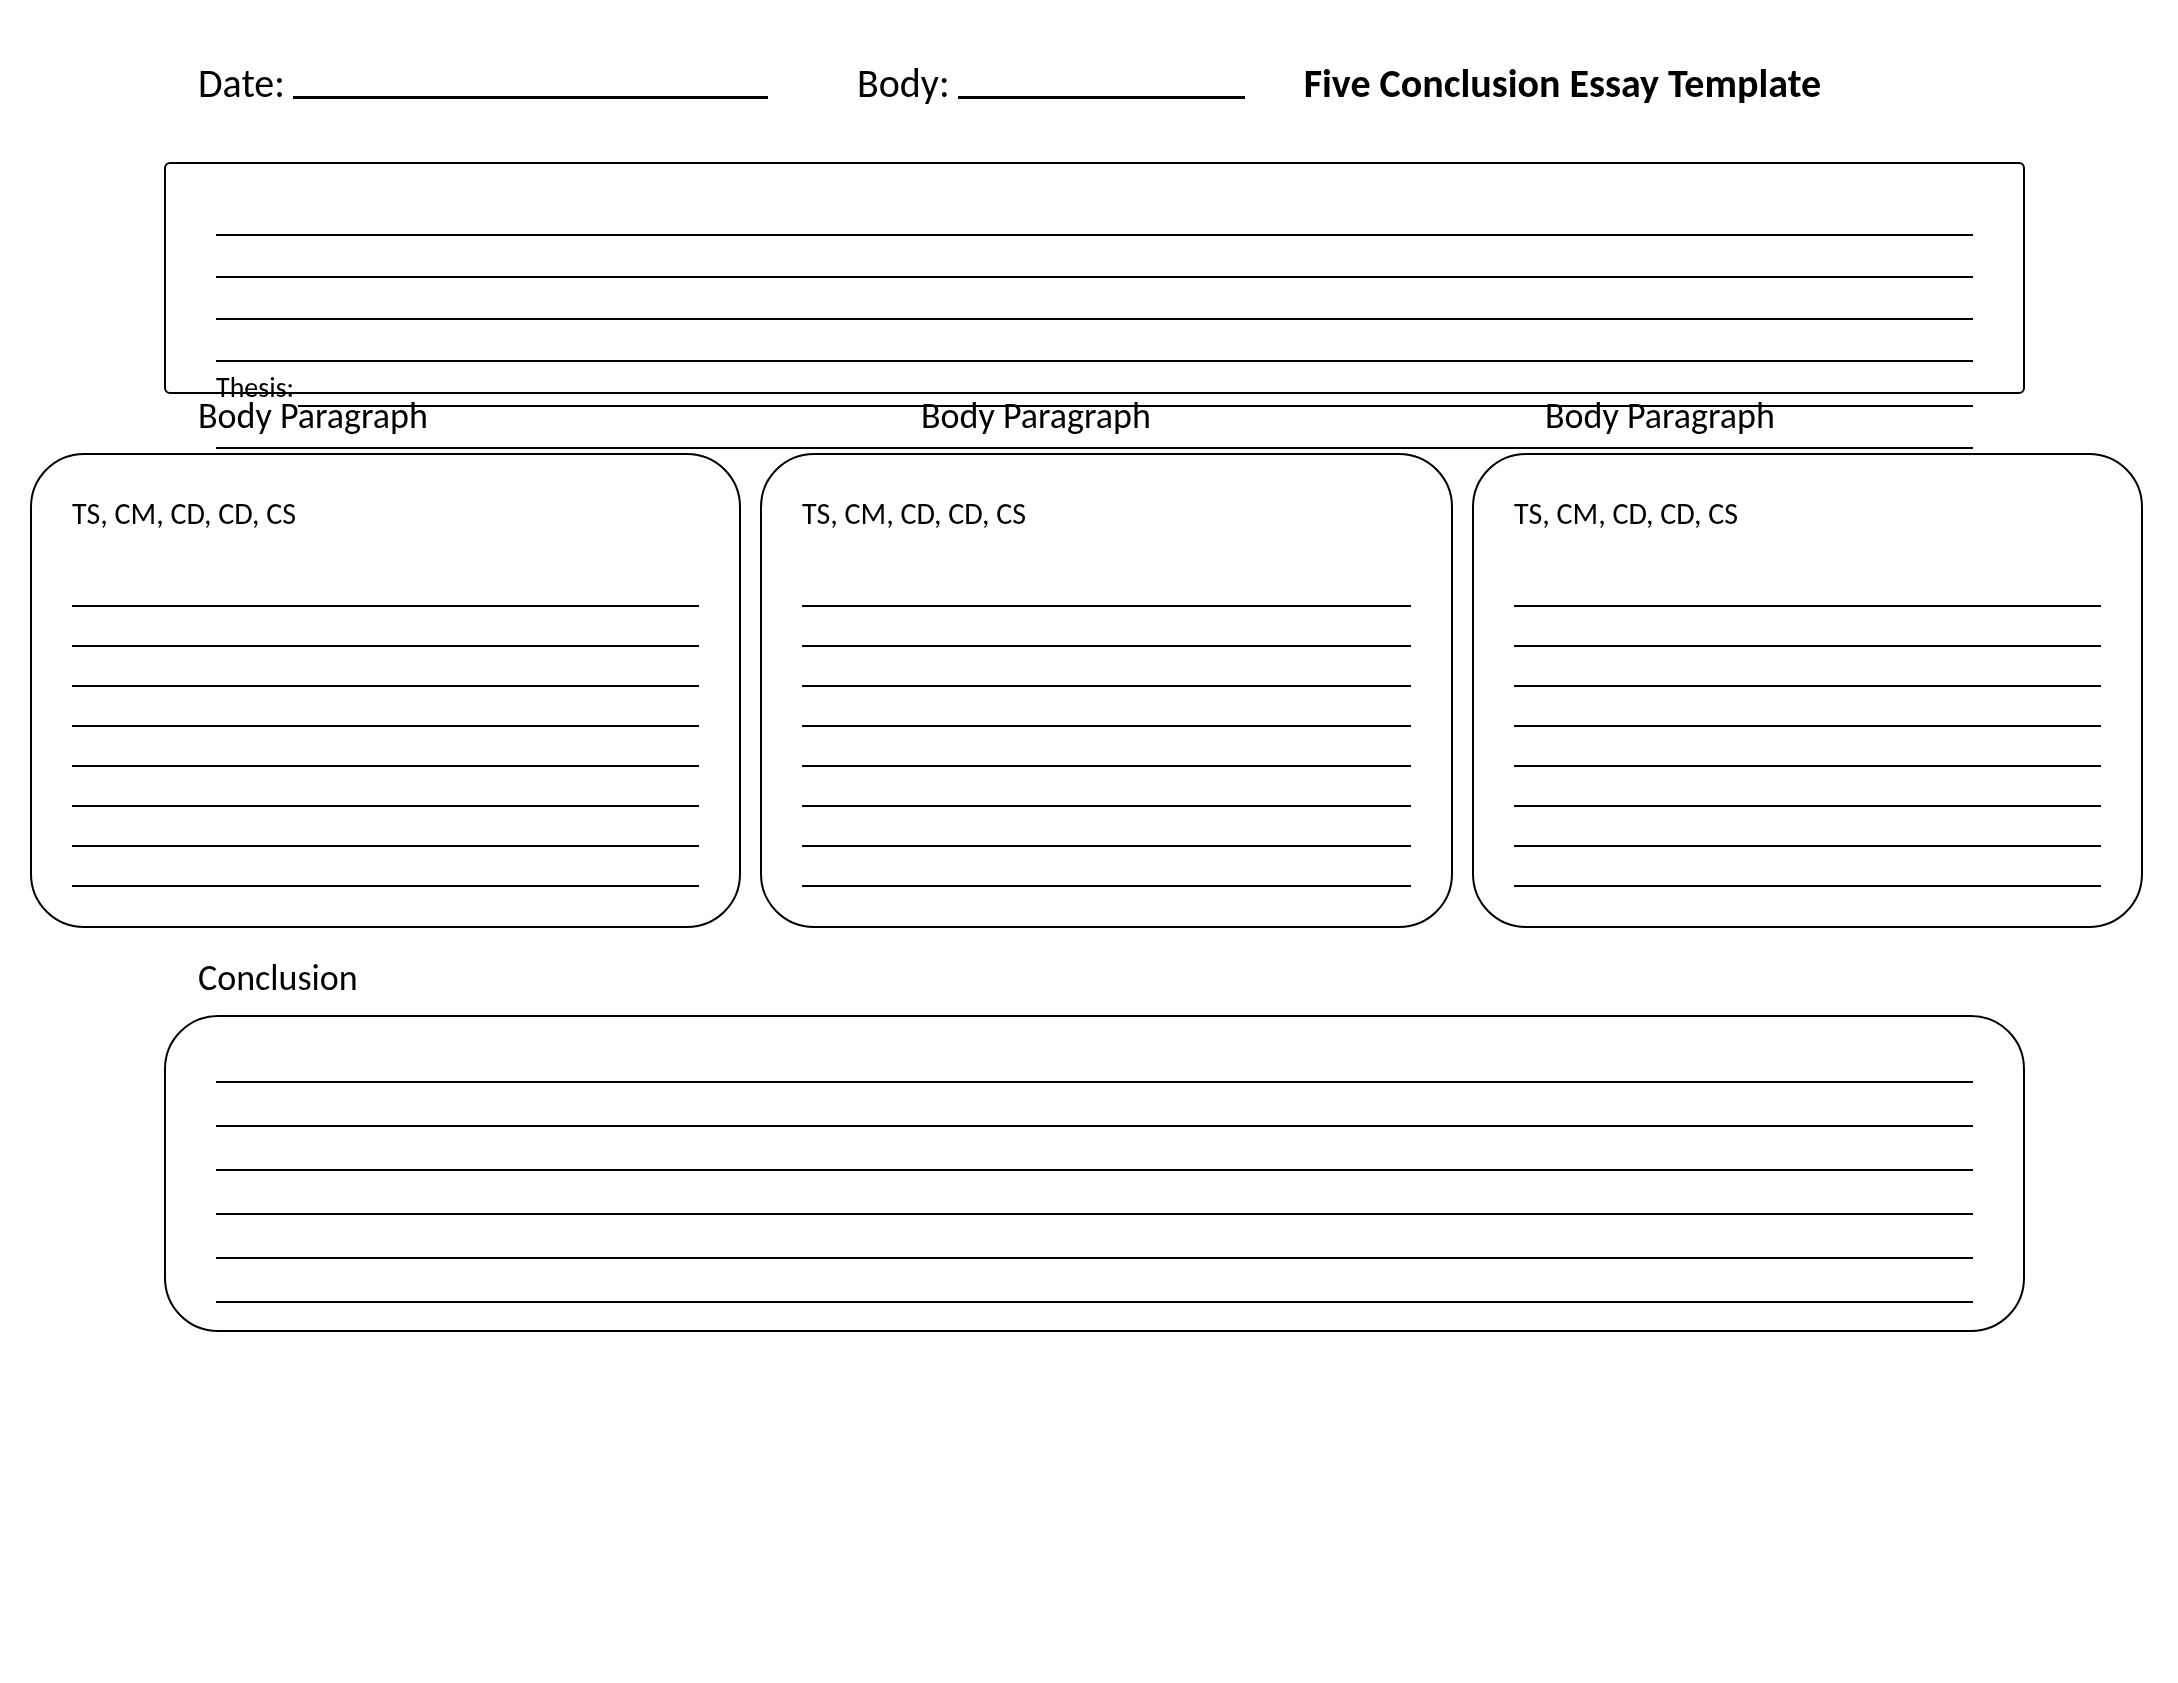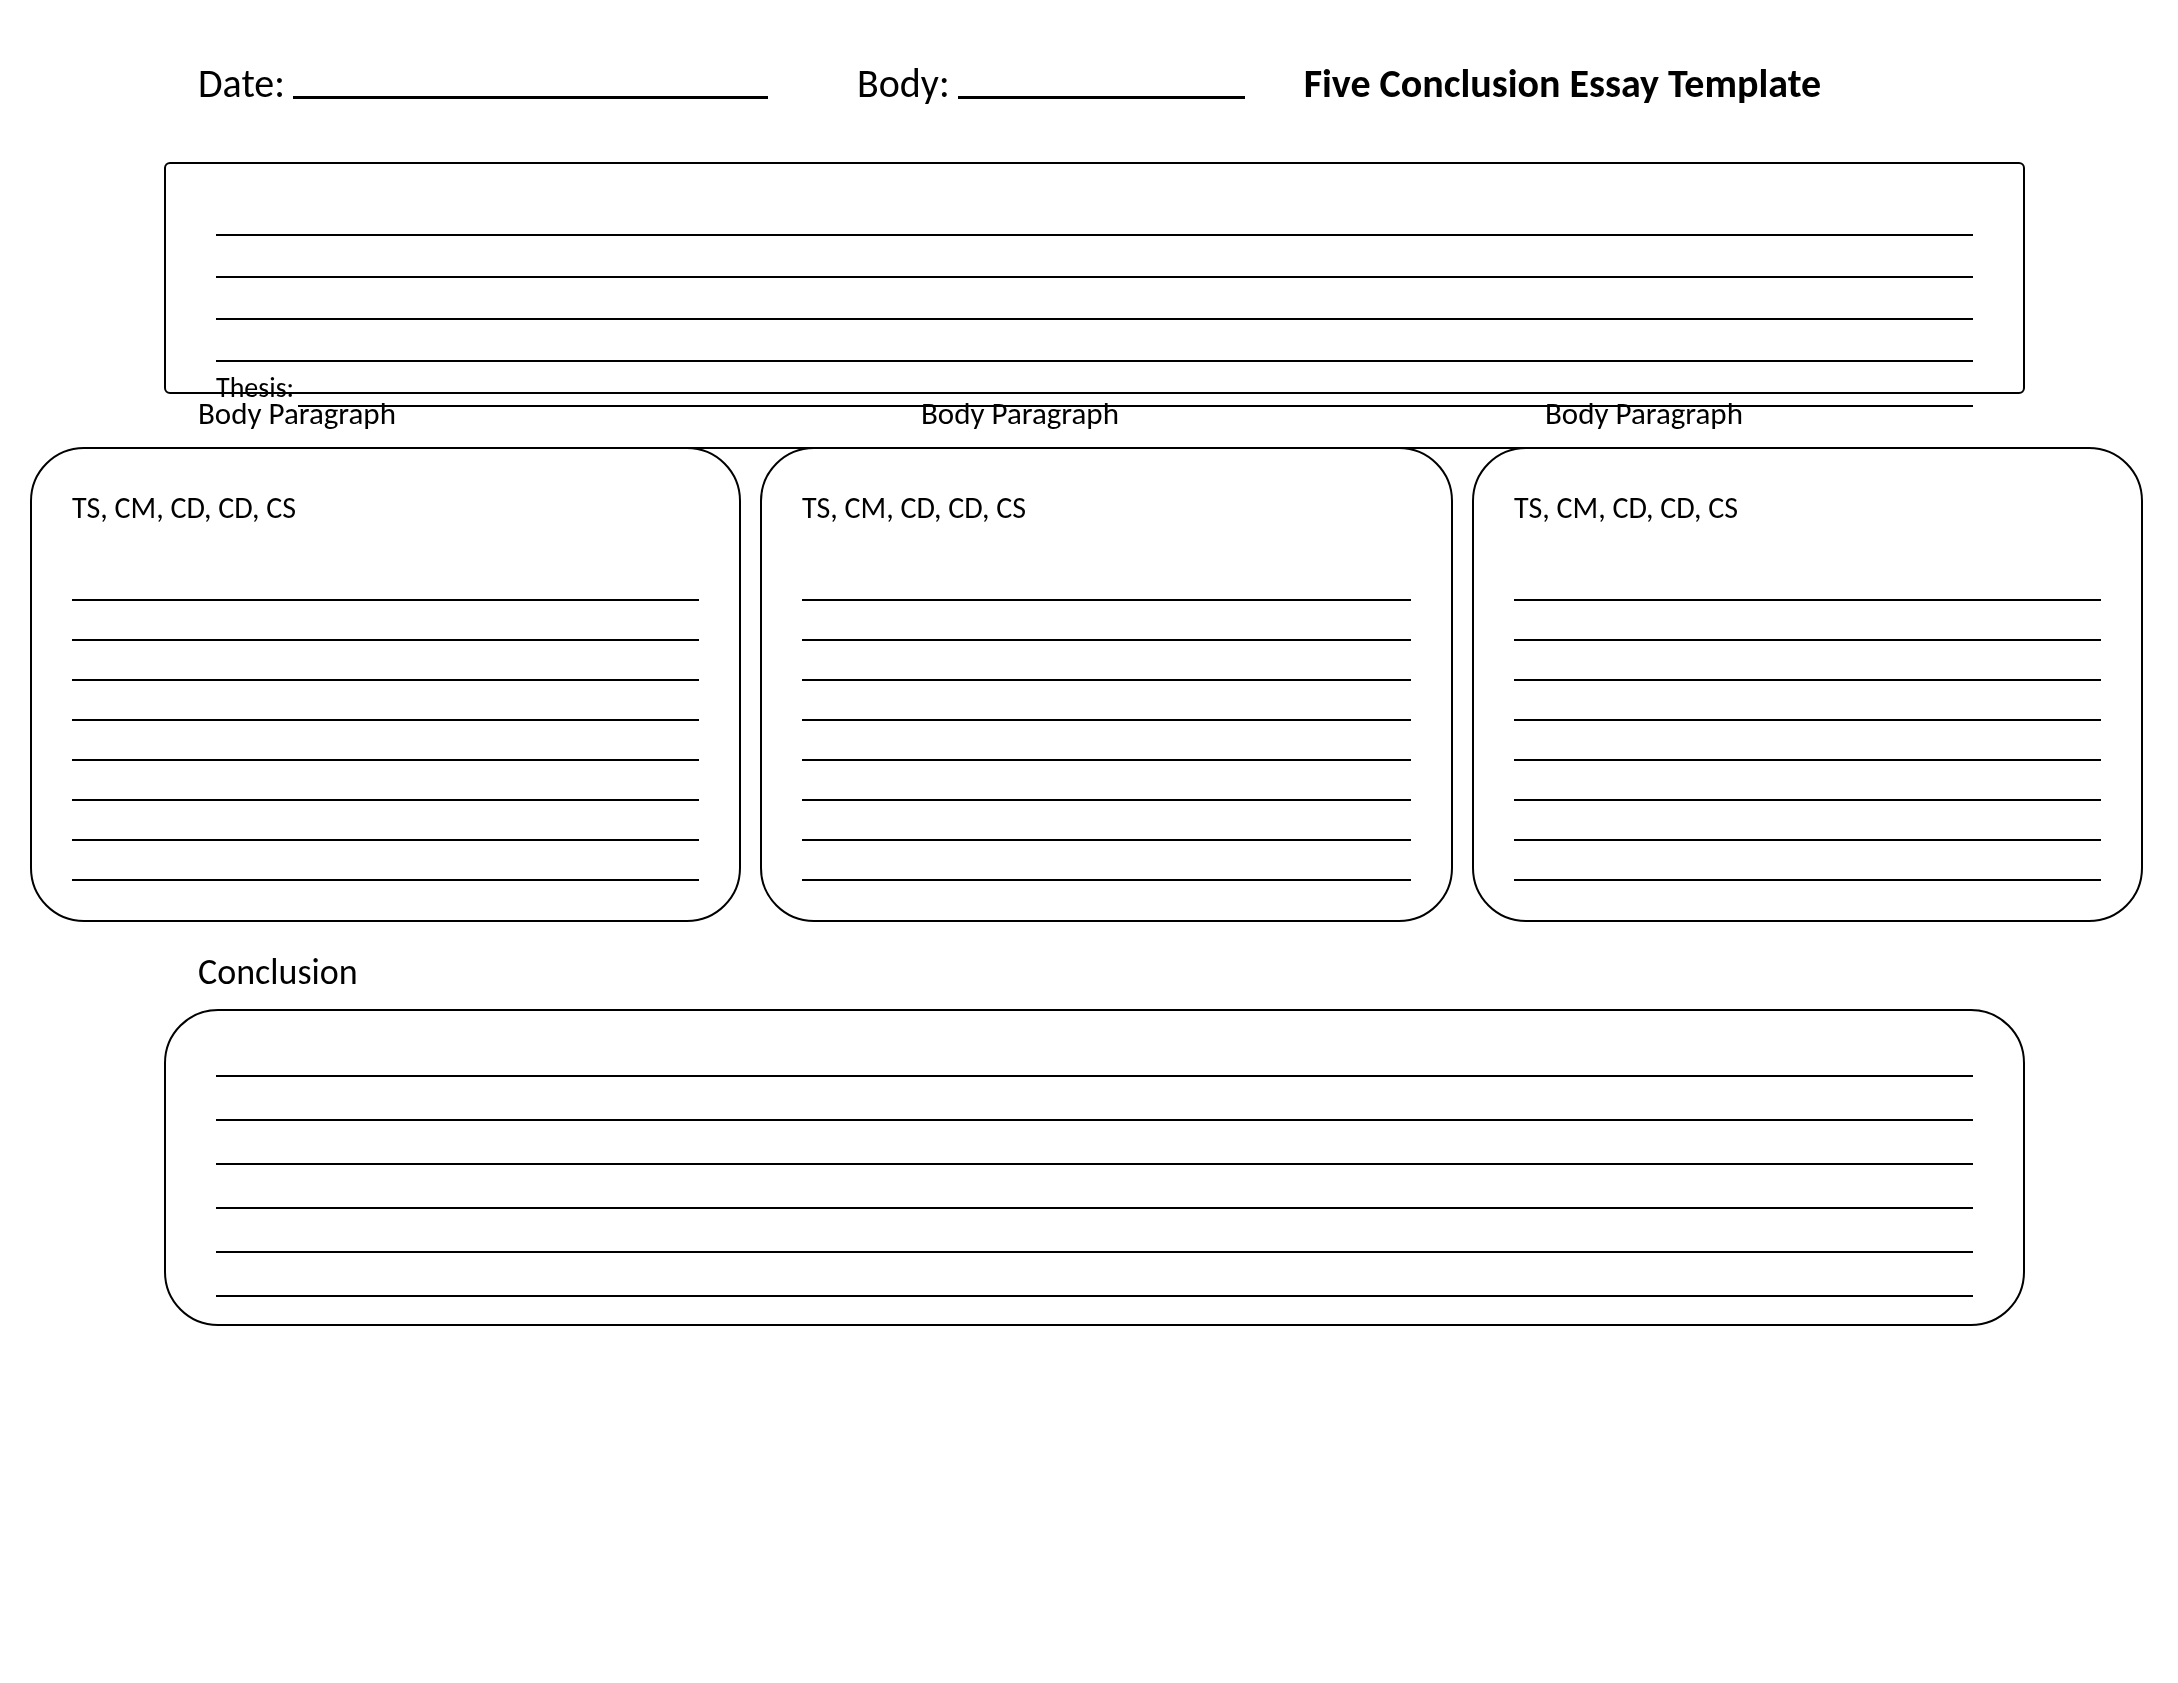"Body Paragraph" .body-label { font-size: 31px -> 36px }
